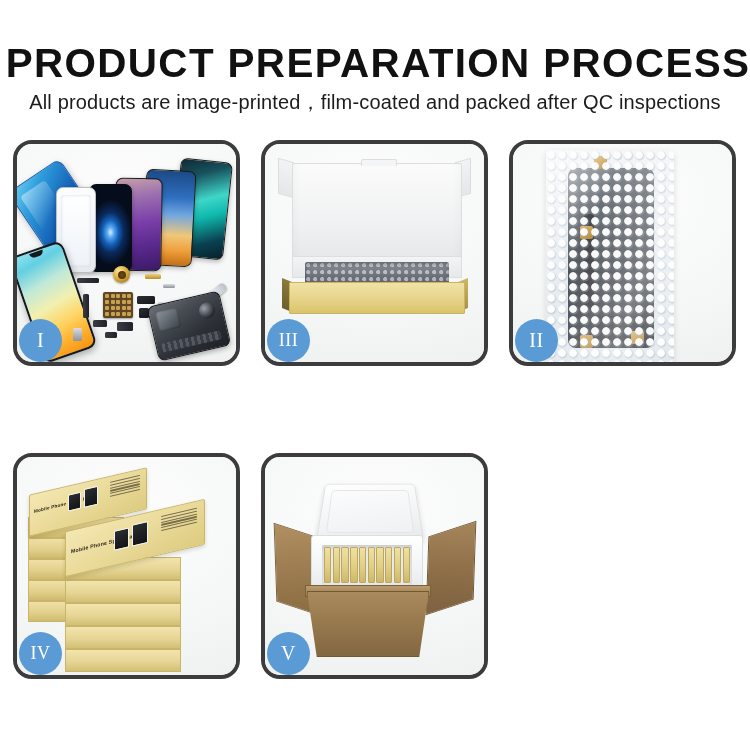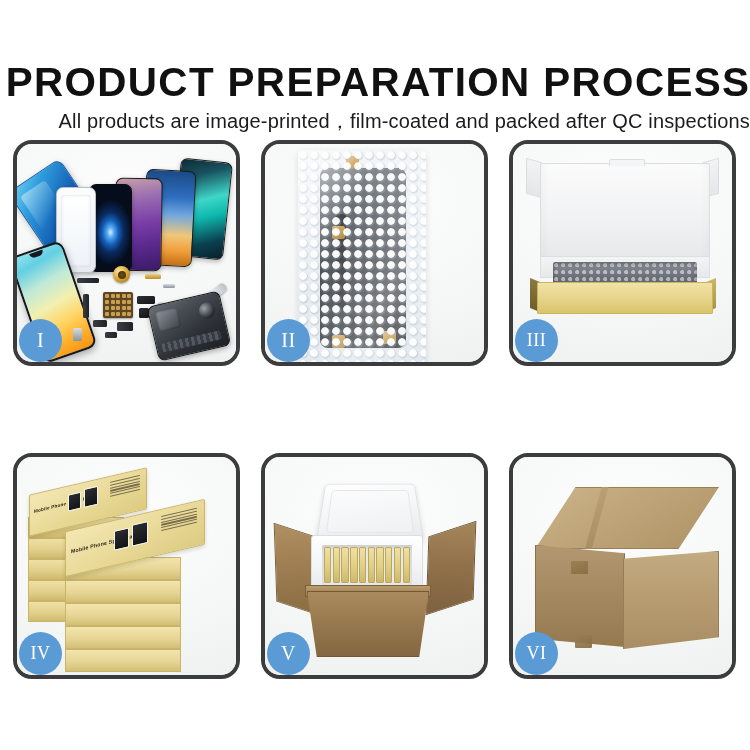"PRODUCT PREPARATION PROCESS" .header { padding-top: 60px -> 41px; text-align: right -> center }
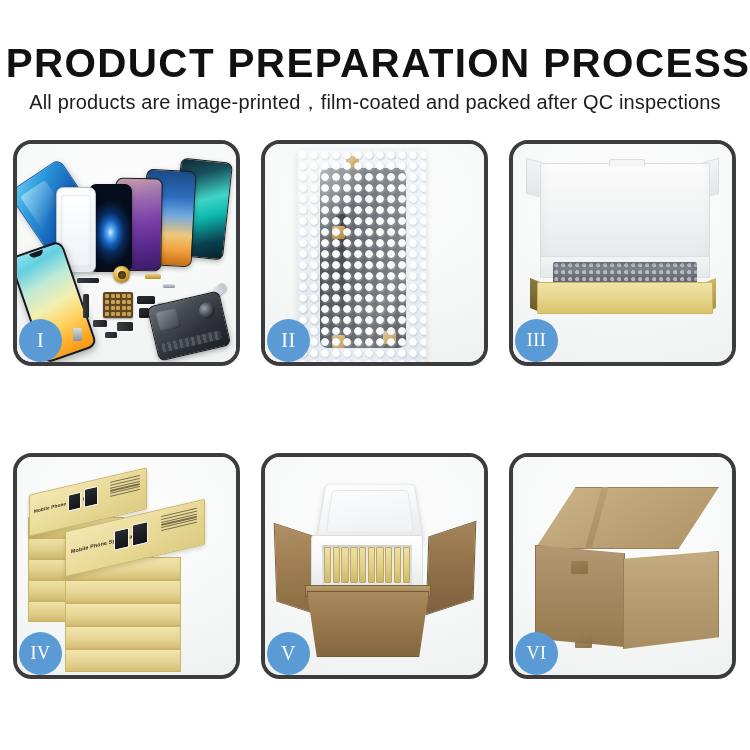"II" div.panel { order: before "III" -> after "III" }
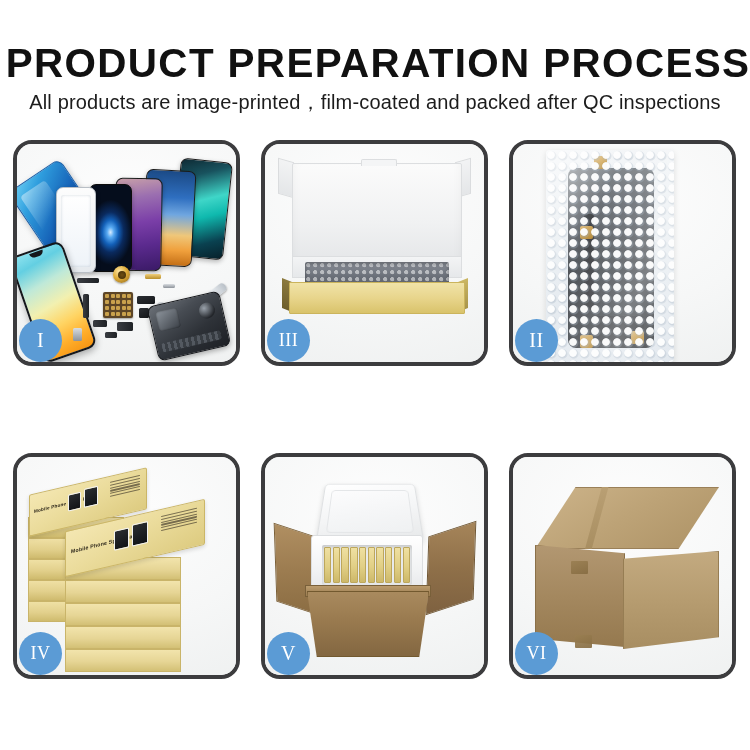"VI" div.panel { html: <div> <div> <div></div> <div></div> <div></div> <div></div> <div></div> <div></div> </div> <div>VI</div> </div> -> none }
